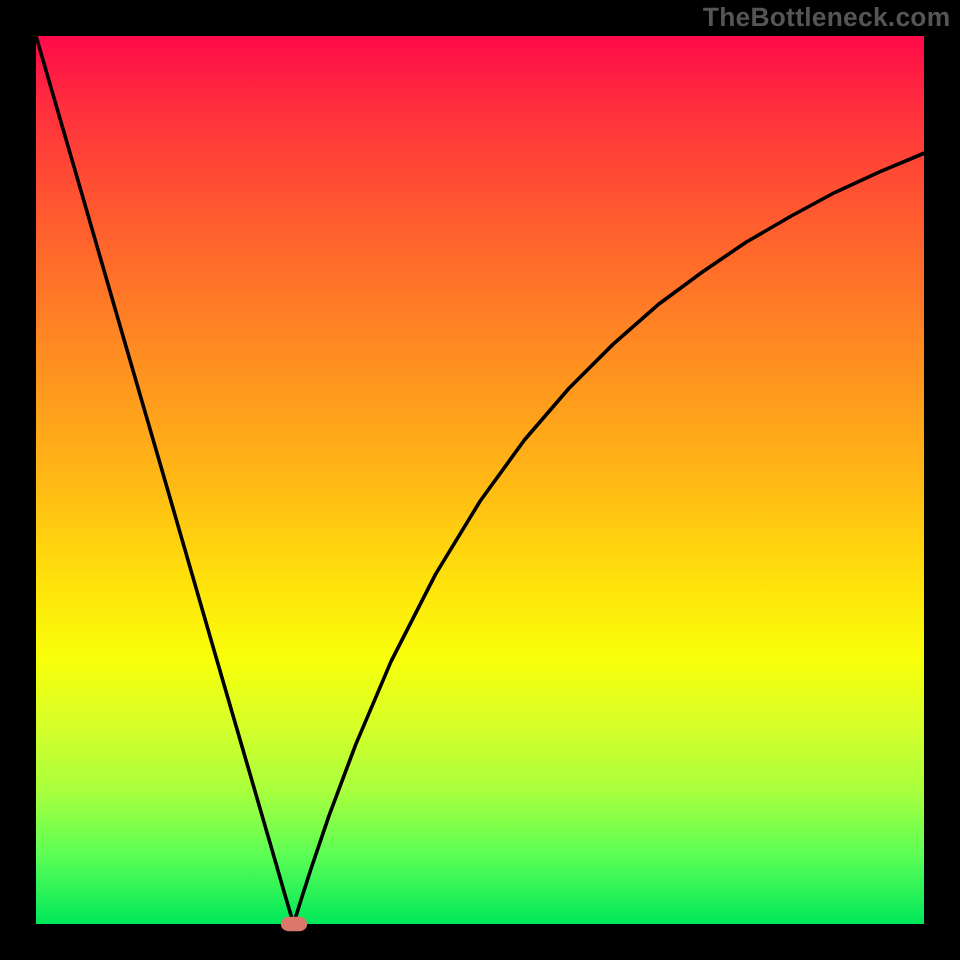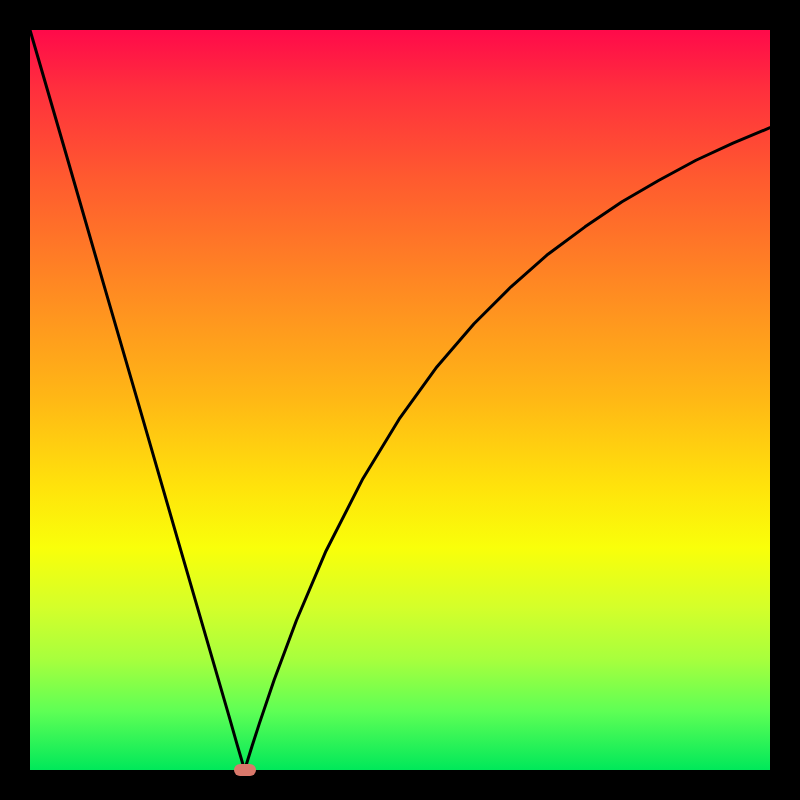"TheBottleneck.com" div.watermark { html: none -> <div>TheBottleneck.com</div> }
